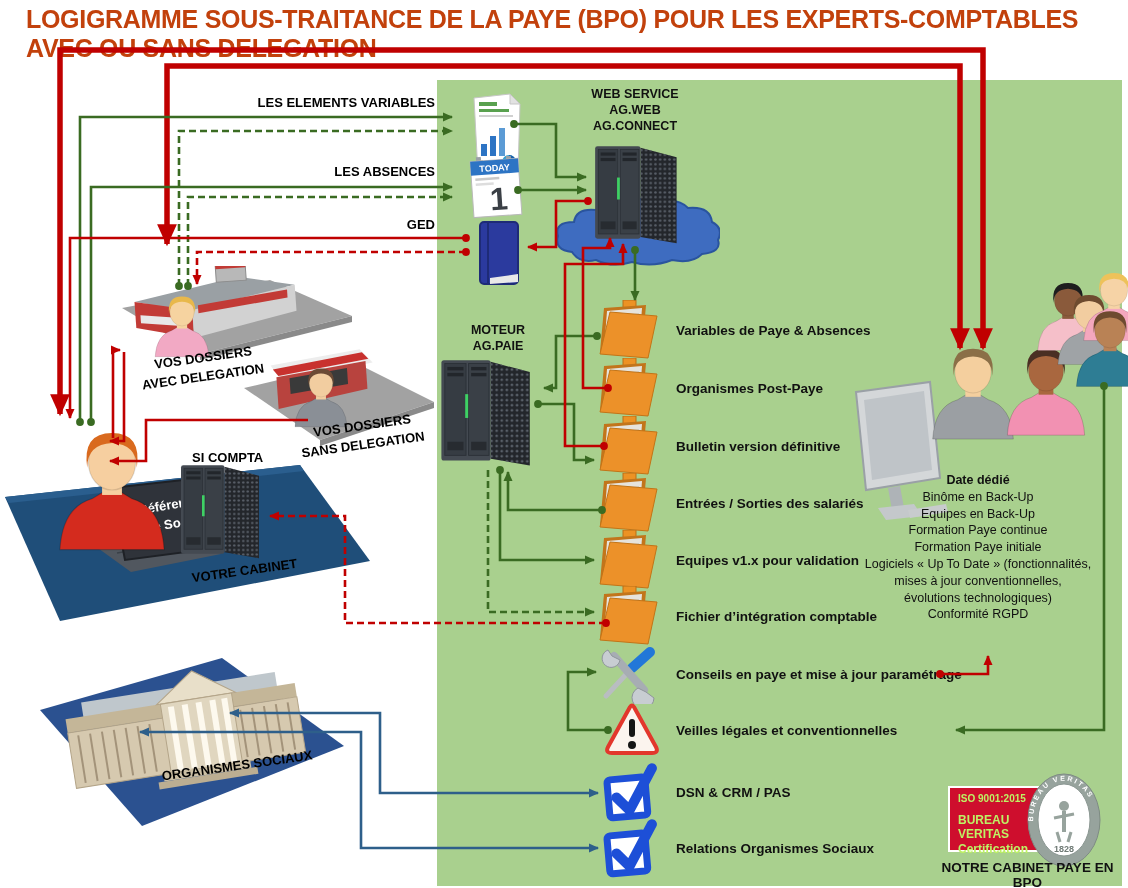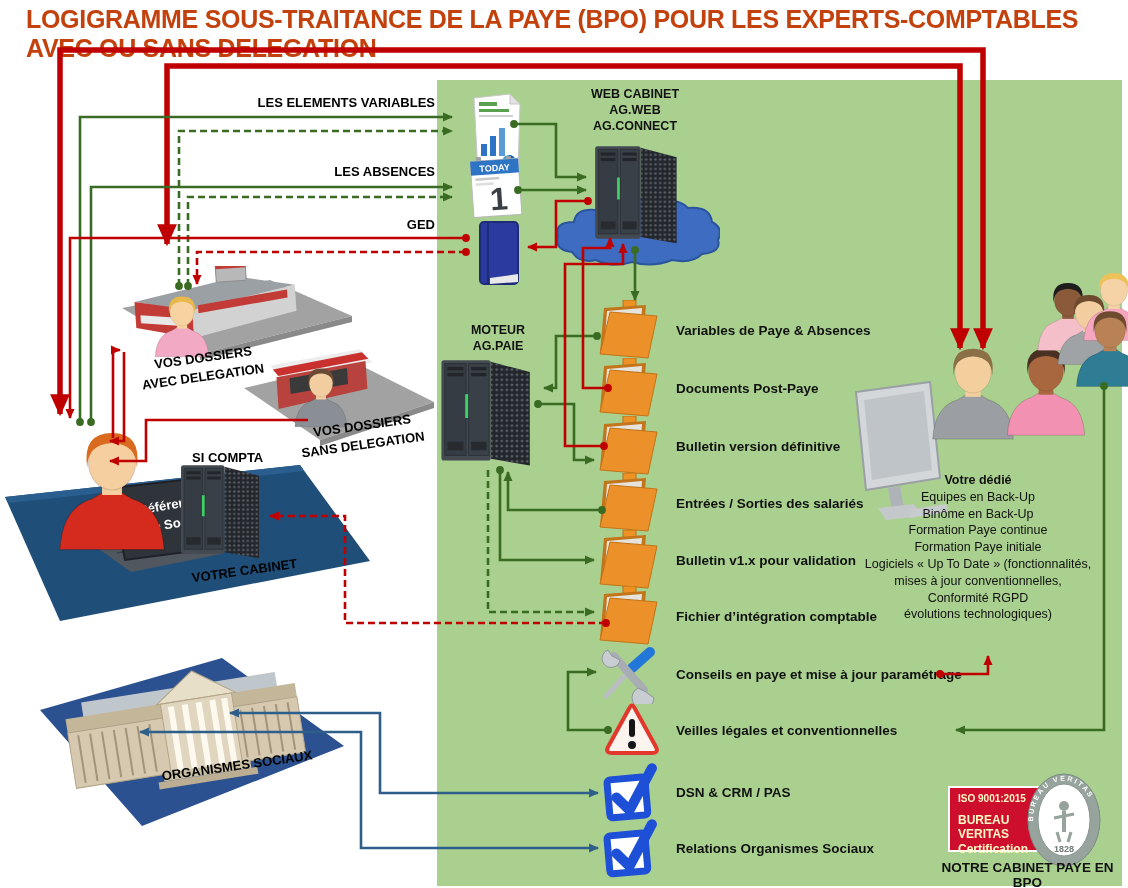"WEB CABINET" div { text: CABINET -> SERVICE }
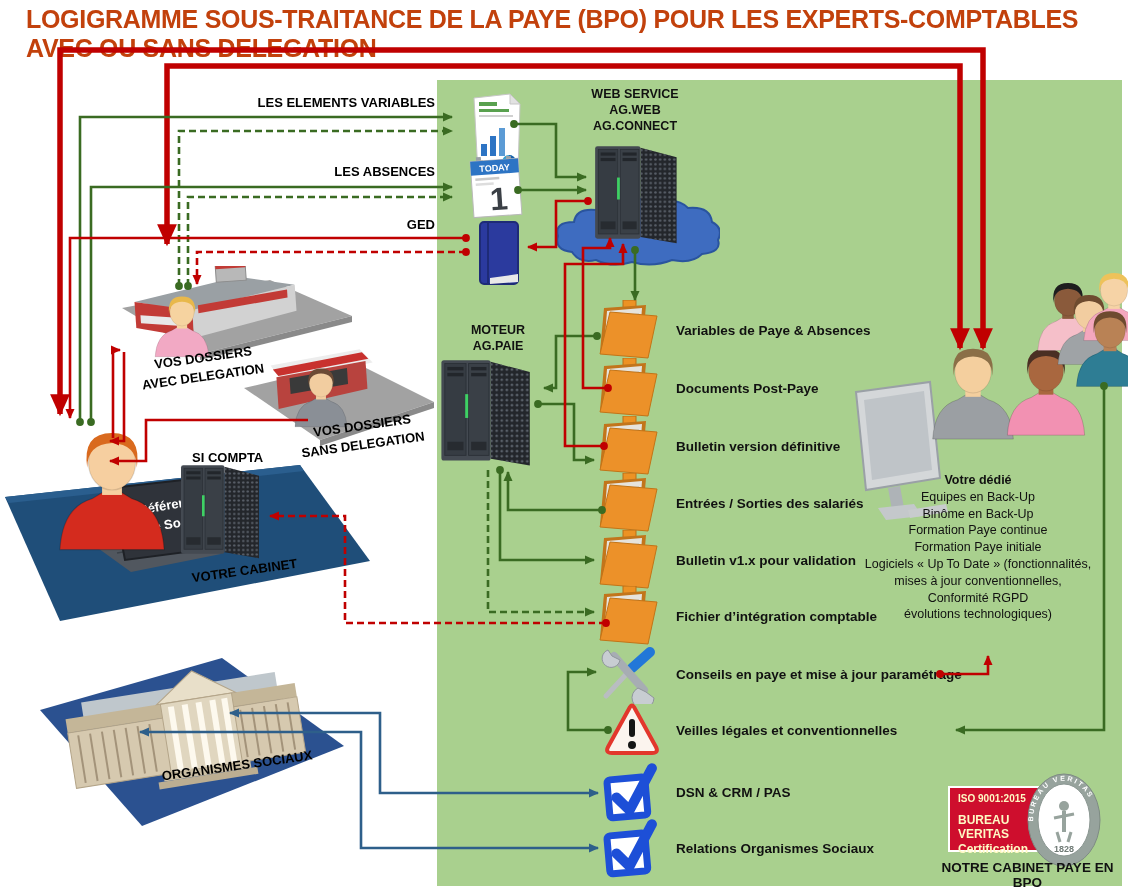"Documents Post-Paye" div.abs { text: Documents -> Organismes }
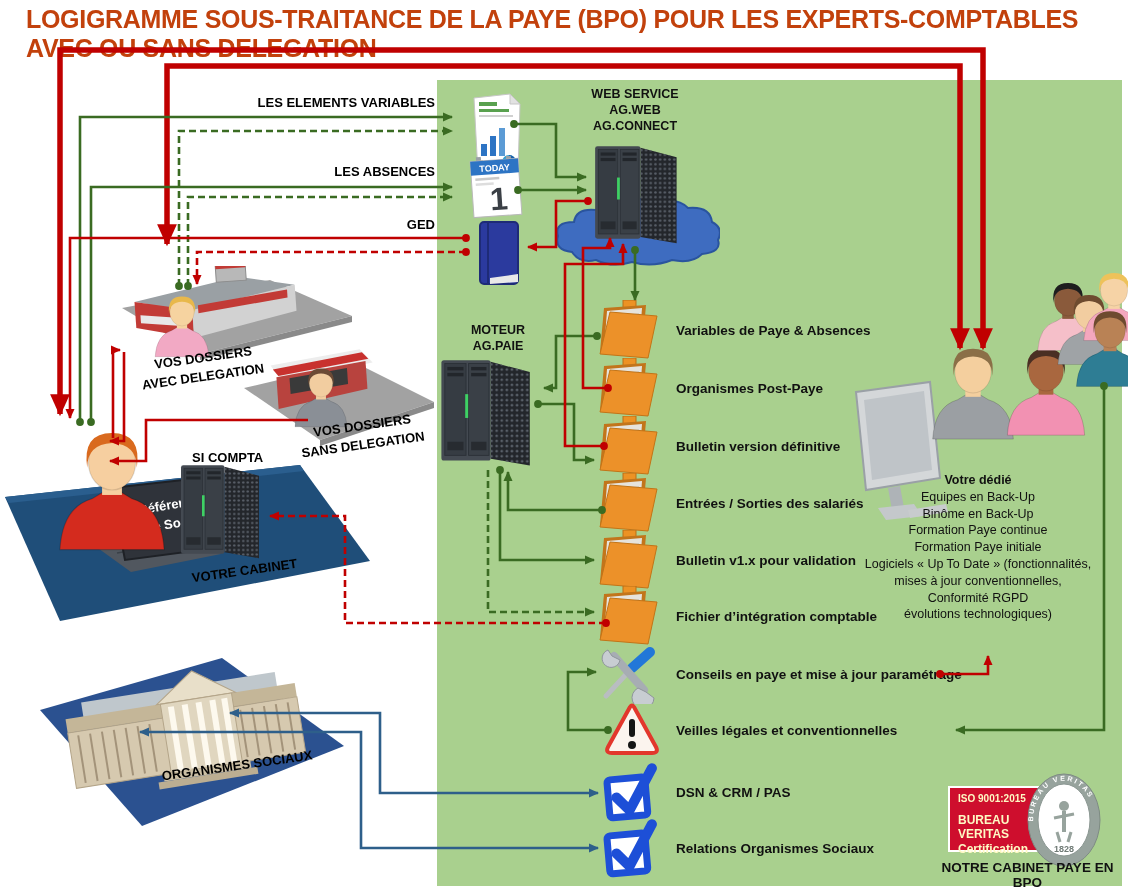"Votre dédié" div.b { text: Votre -> Date }
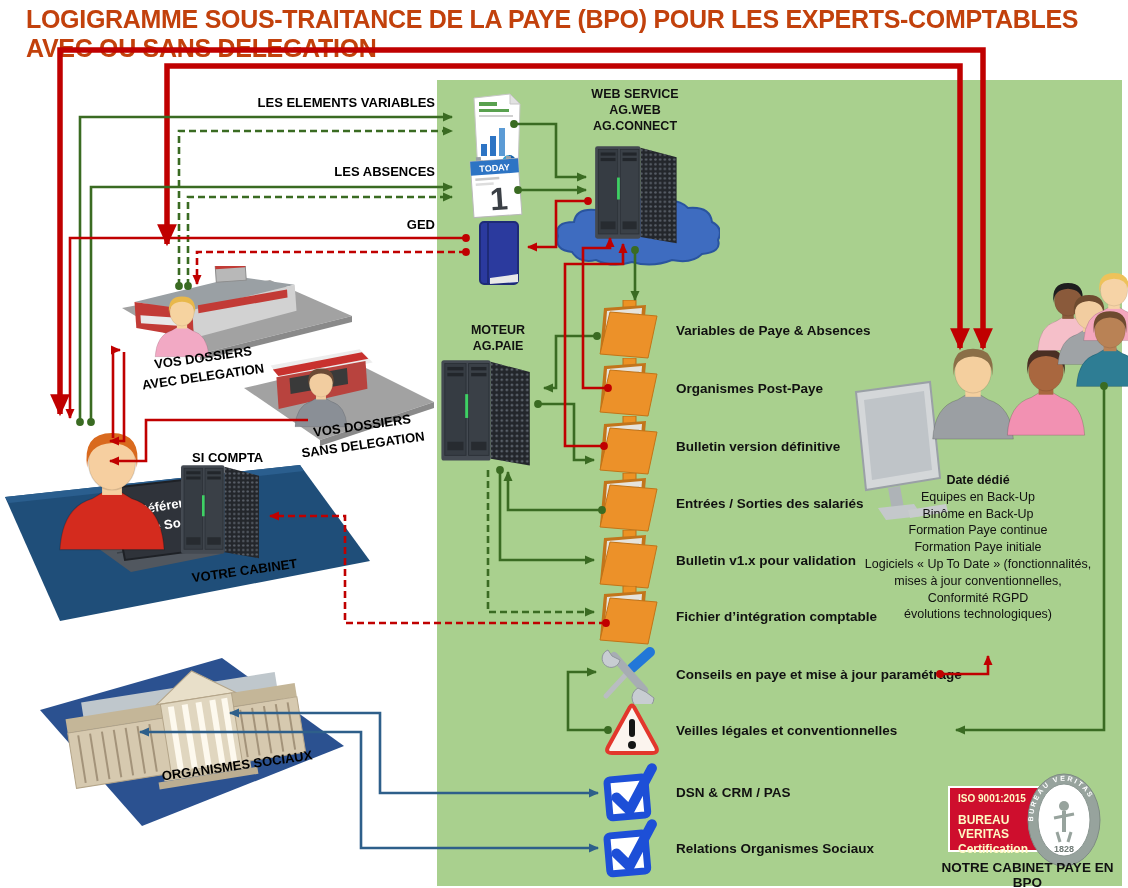"Equipes en Back-Up" div { order: before "Binôme en Back-Up" -> after "Binôme en Back-Up" }
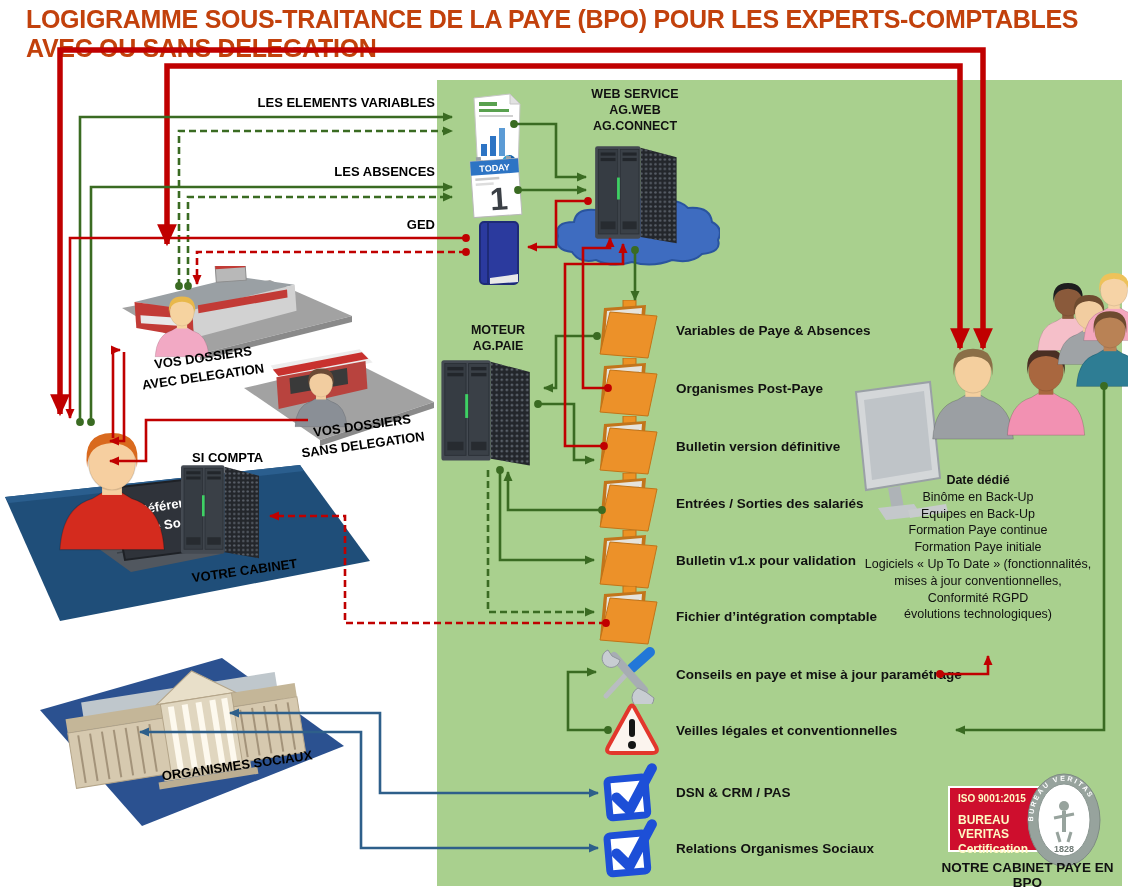"Bulletin v1.x pour validation" div.abs { text: Bulletin -> Equipes }
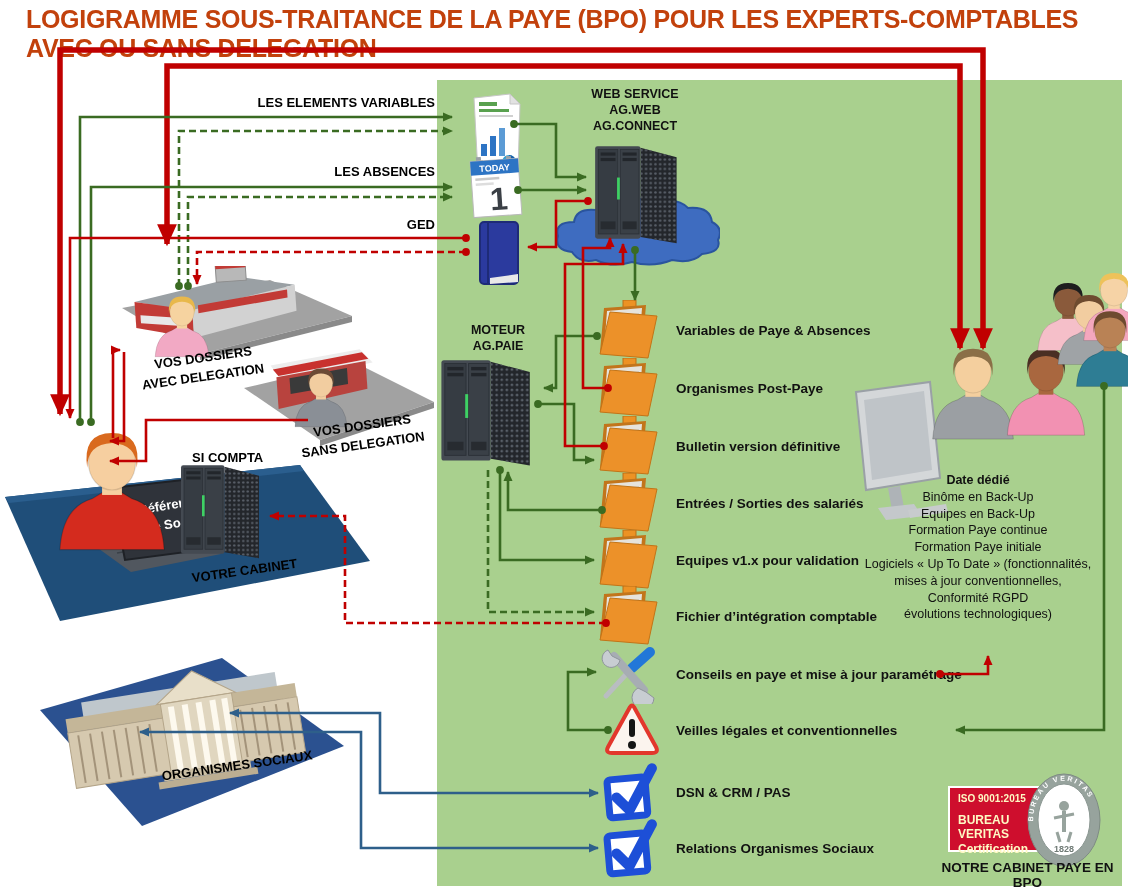"Conformité RGPD" div { order: before "évolutions technologiques)" -> after "évolutions technologiques)" }
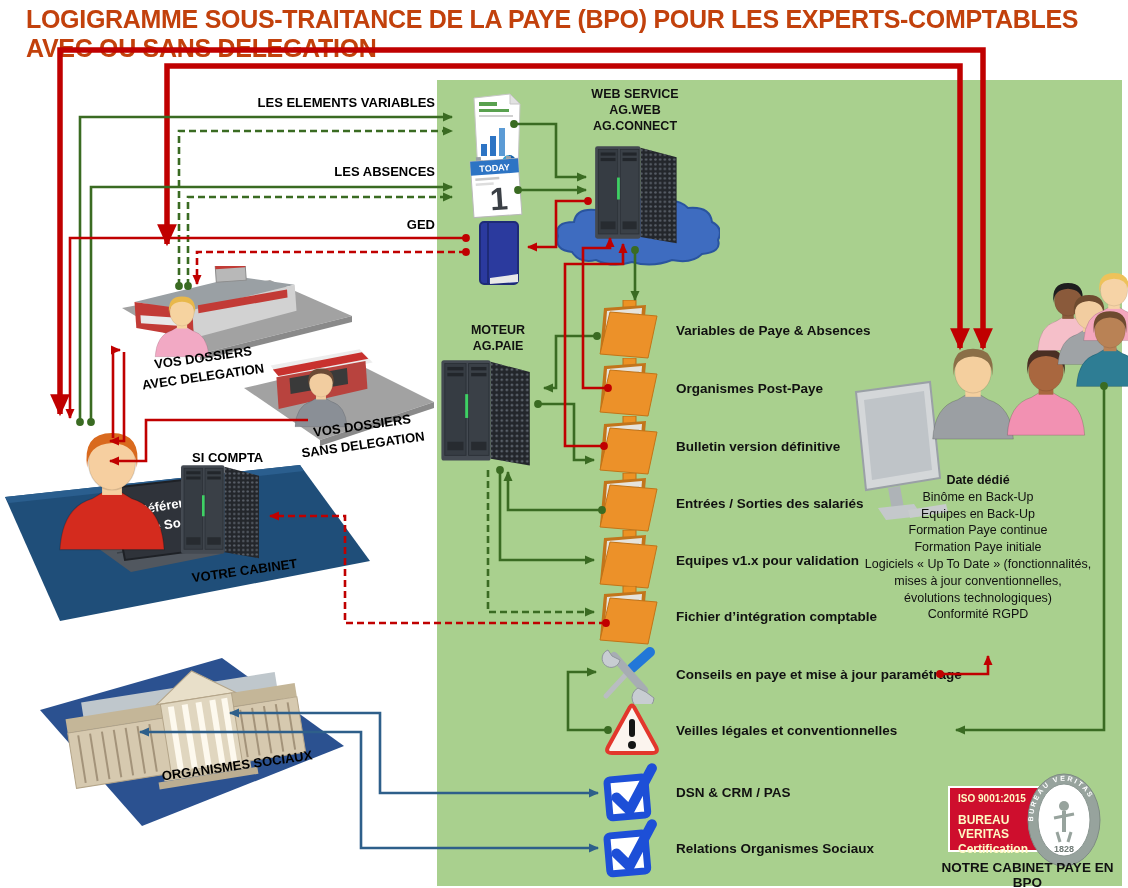"ISO 9001:2015" .badge { color: #fef9c3 -> #bef264 }
